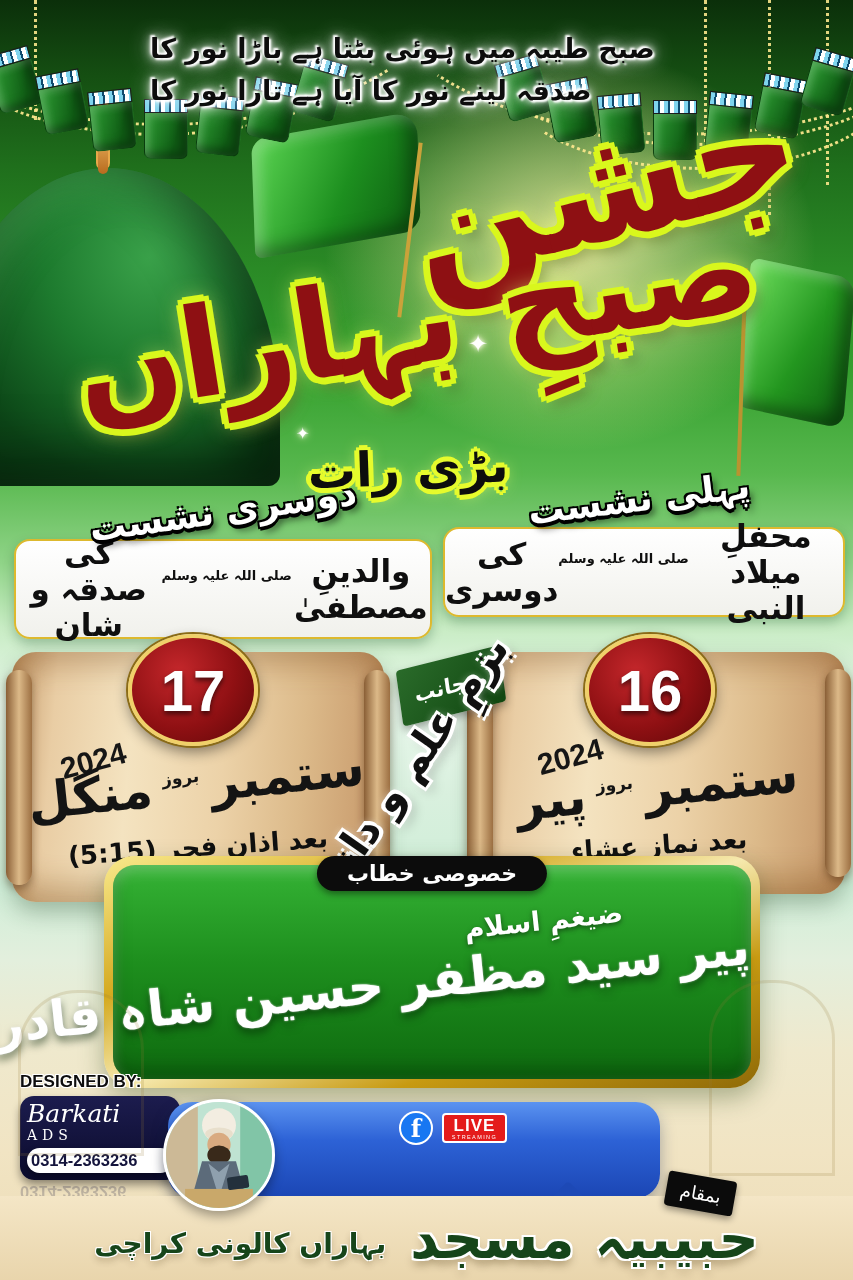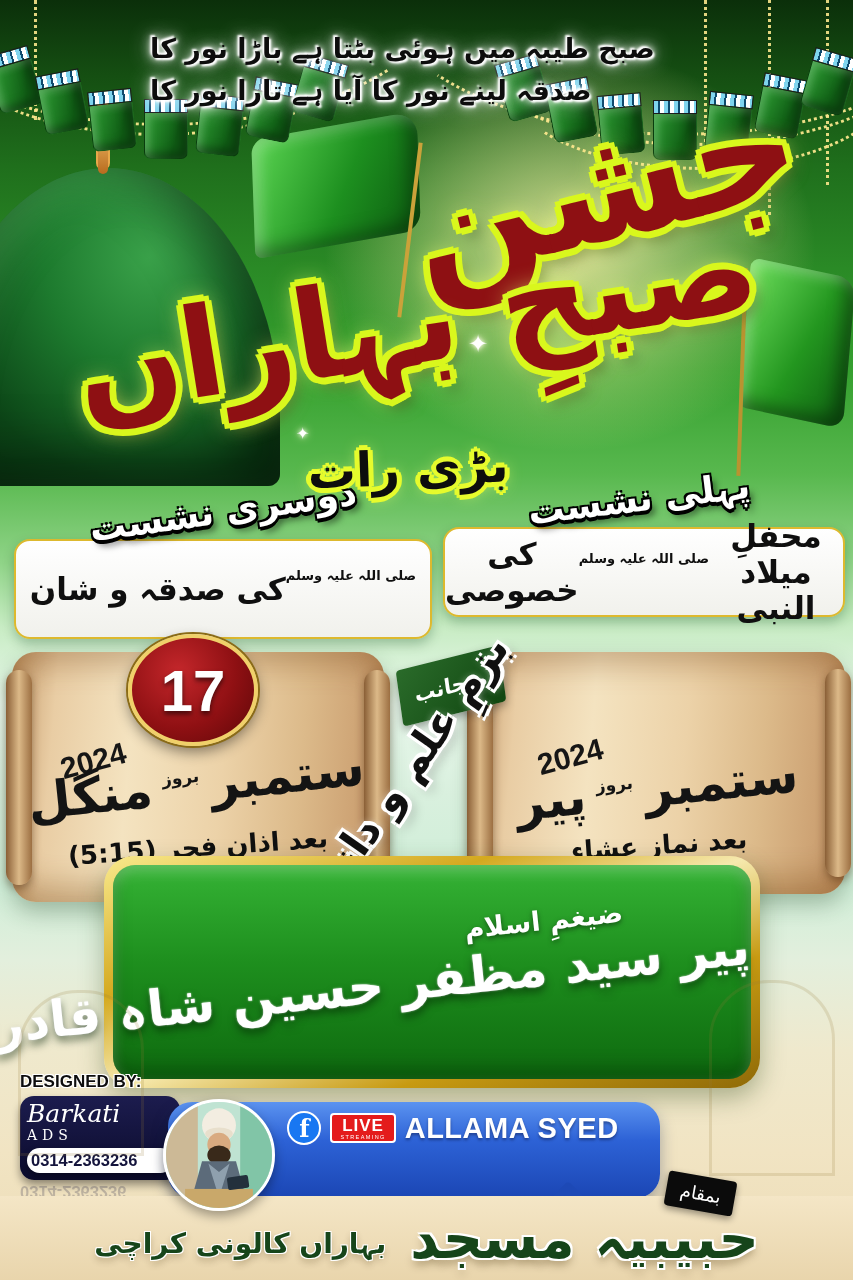"والدینِ مصطفیٰ" span { html: none -> <span>والدینِ مصطفیٰ</span> }
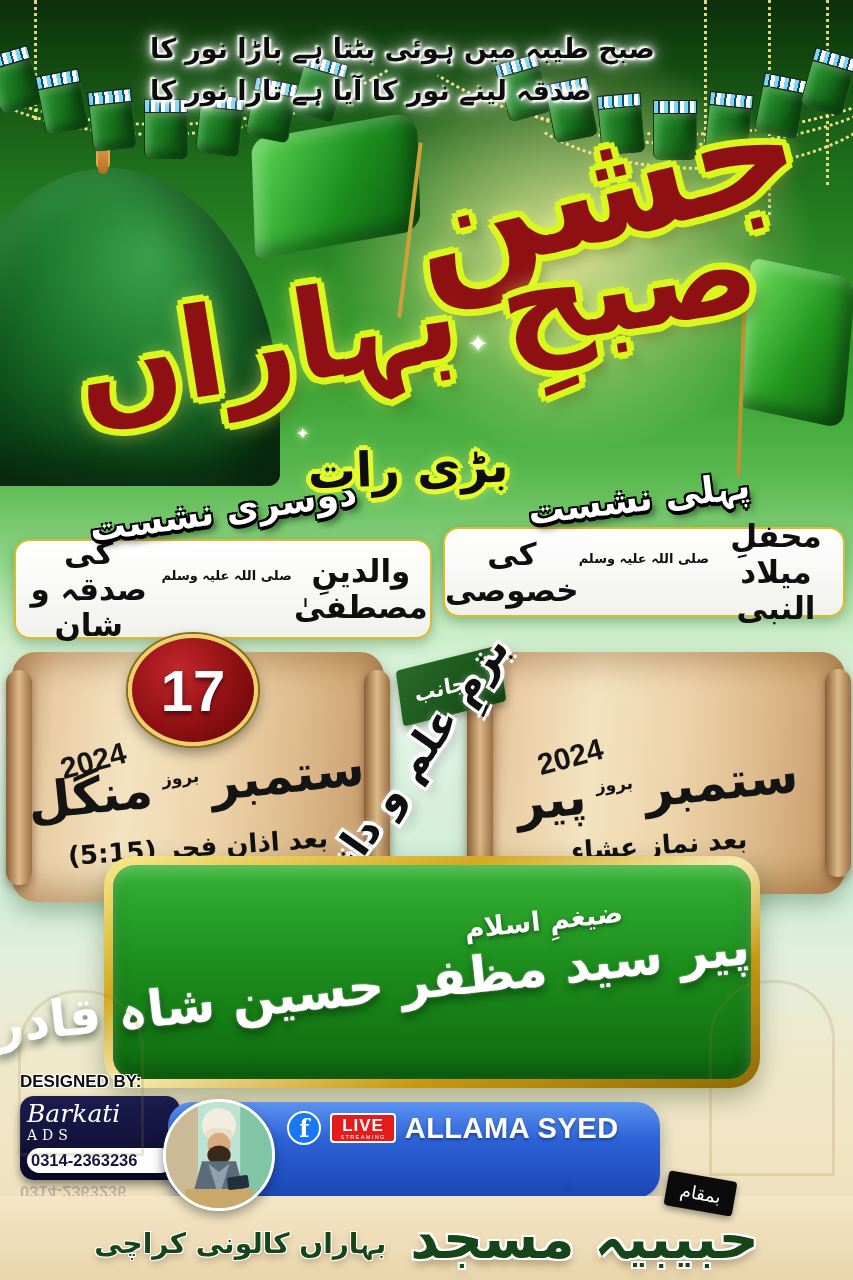"کی خصوصی" span { text: خصوصی -> دوسری }
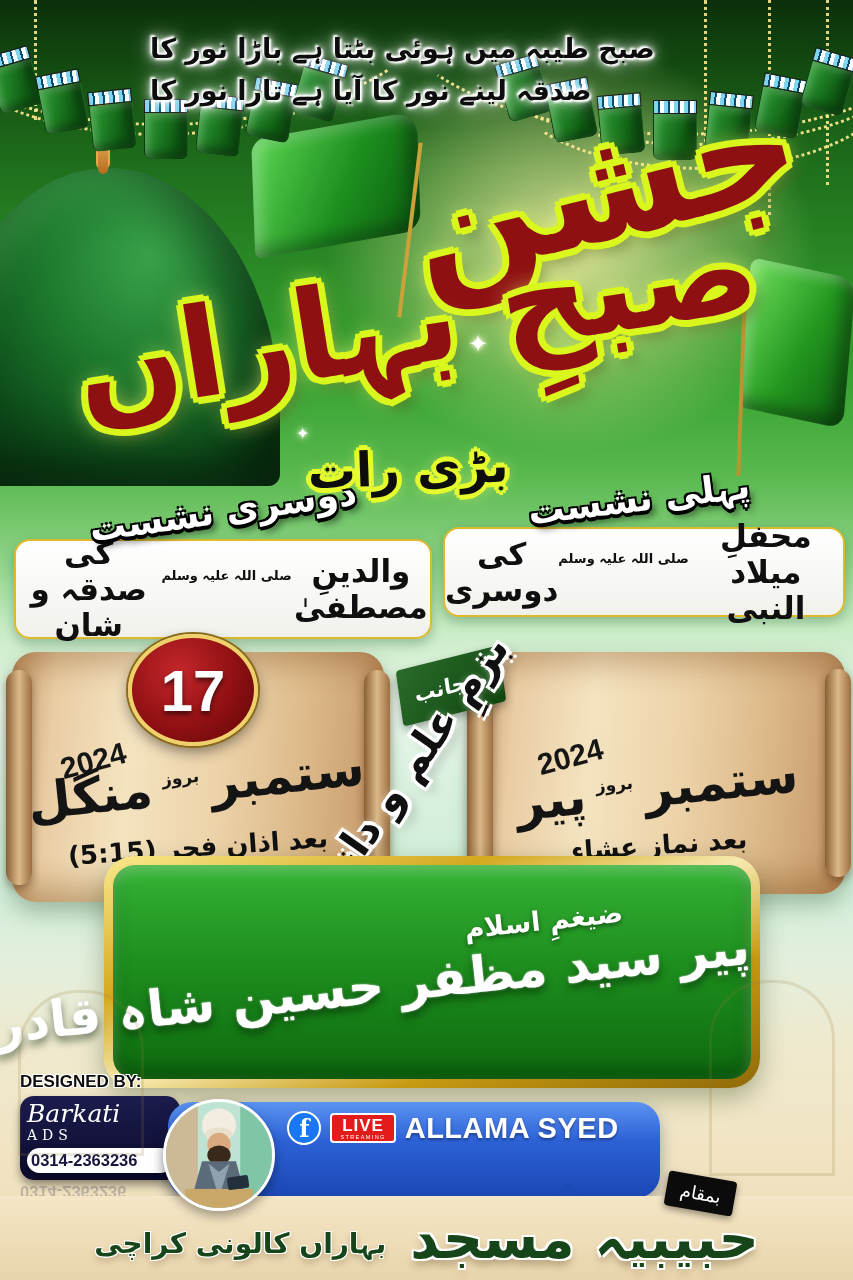"16" div.day-badge { html: none -> <div>16</div> }
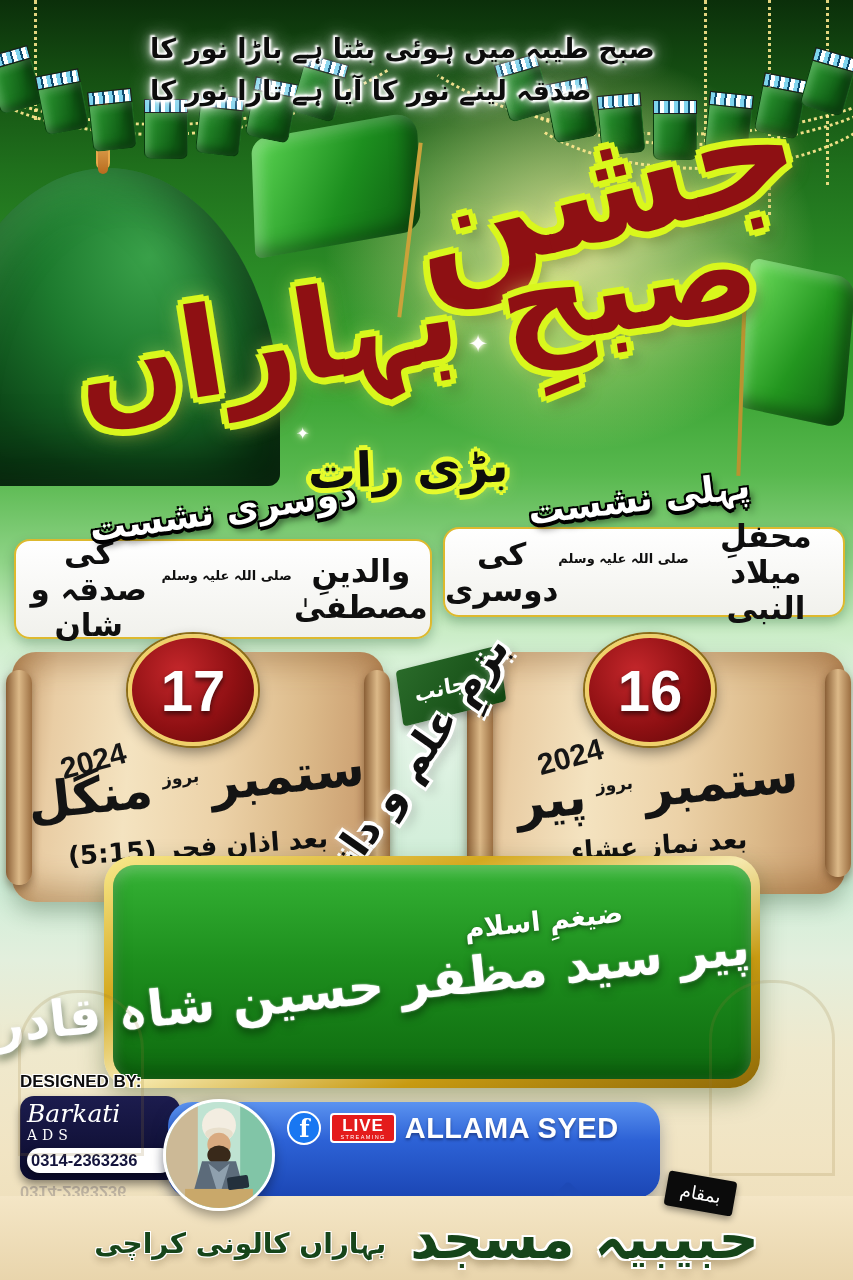"خصوصی خطاب" div.banner-badge { html: none -> <div>خصوصی خطاب</div> }
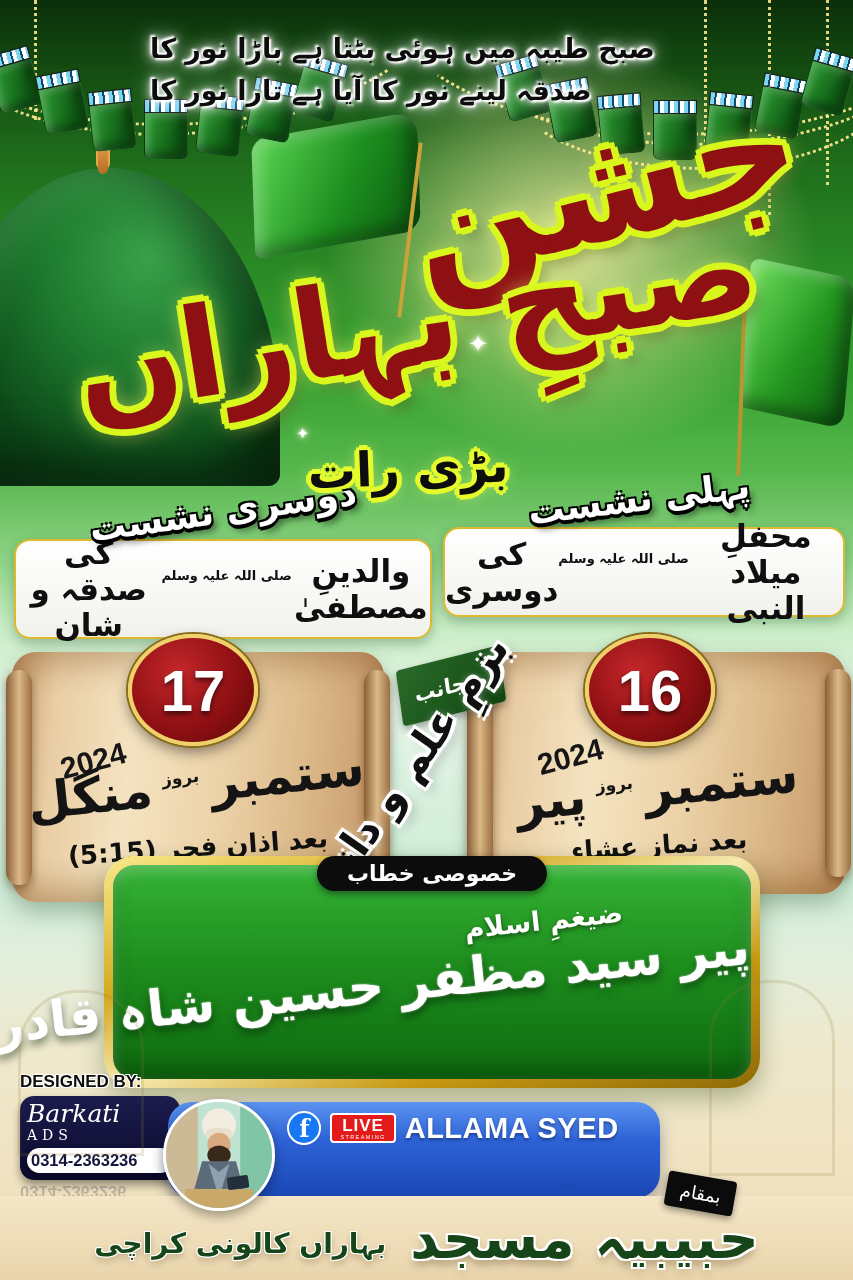"ALLAMA SYED" div.bar-name { html: <div>ALLAMA SYED</div> -> none }
